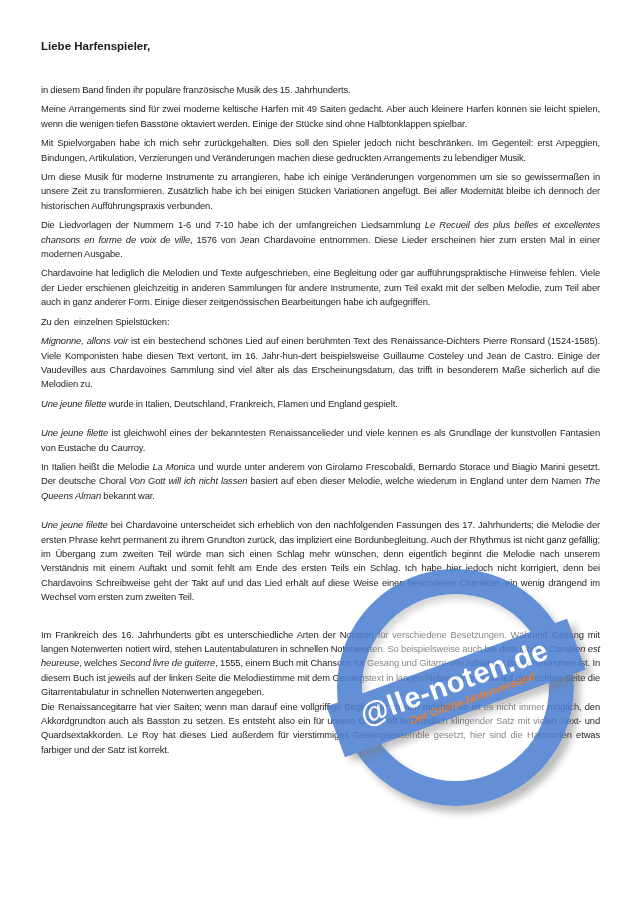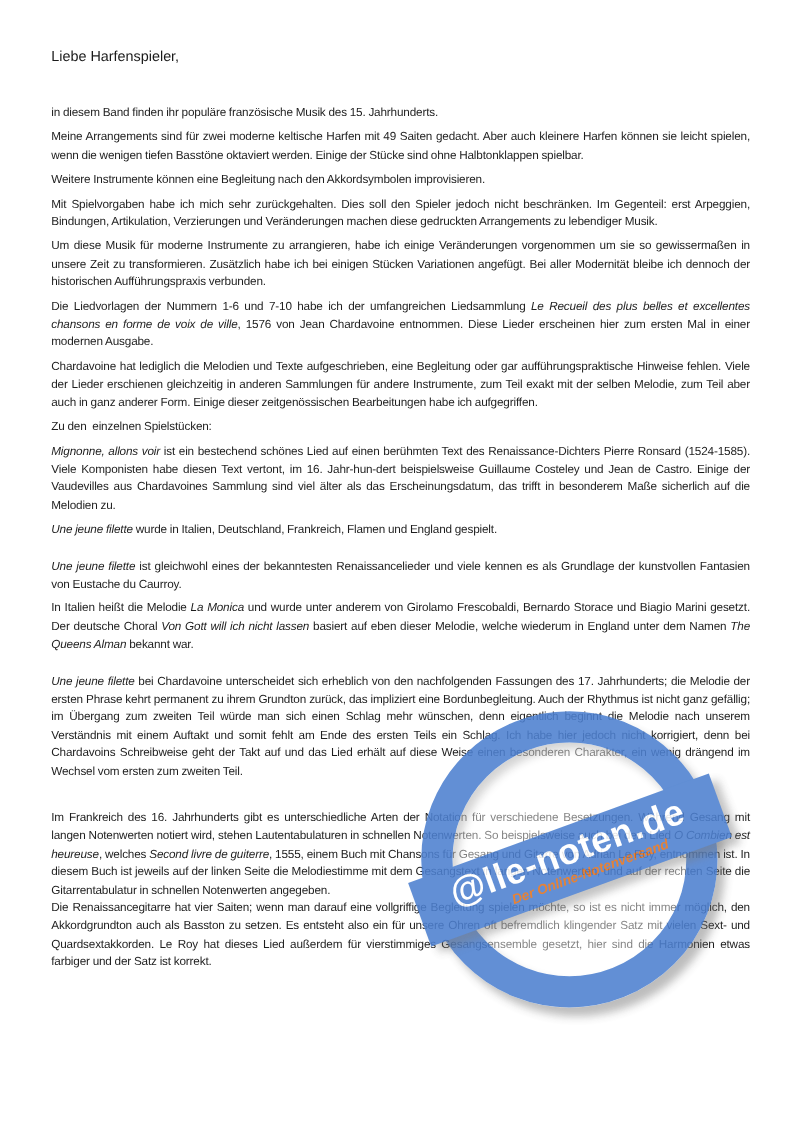"Liebe Harfenspieler," .doc-title { font-weight: 400 -> 700 }
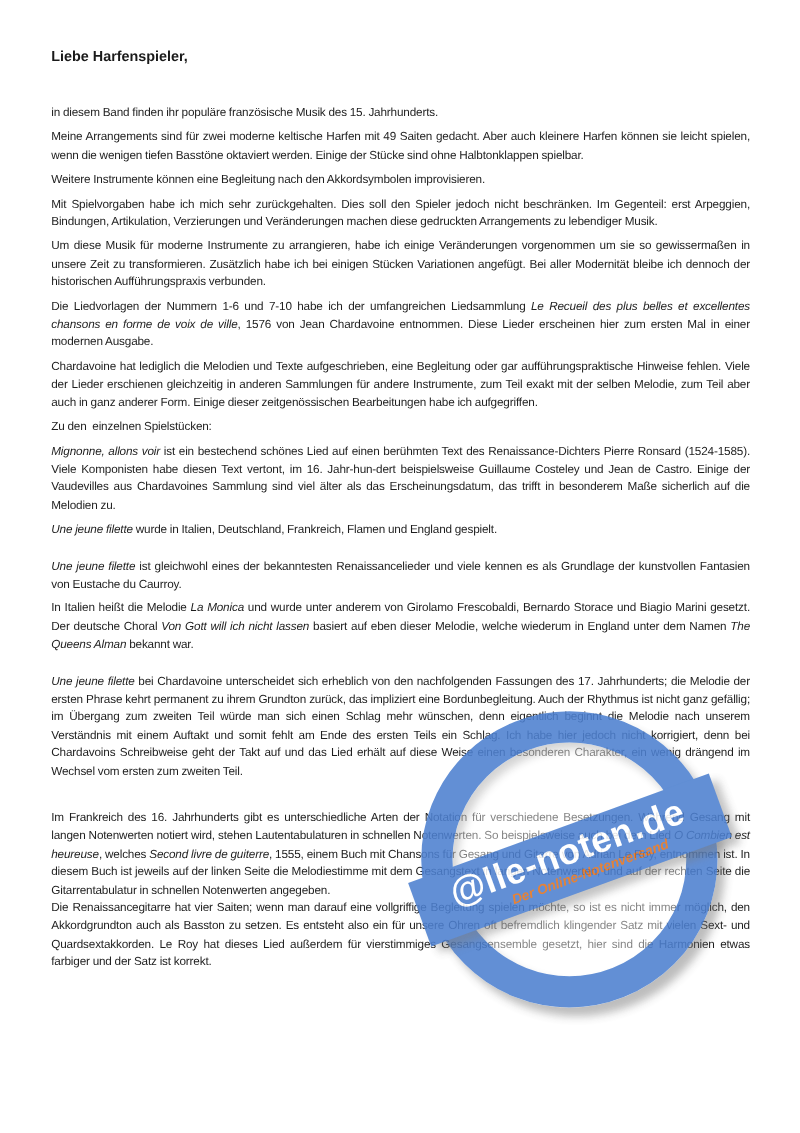"Weitere Instrumente können eine" p.para { html: <p><span>Weitere Instrumente können eine Begleitung nach den Akkordsymbolen improvisieren.</span></p> -> none }
